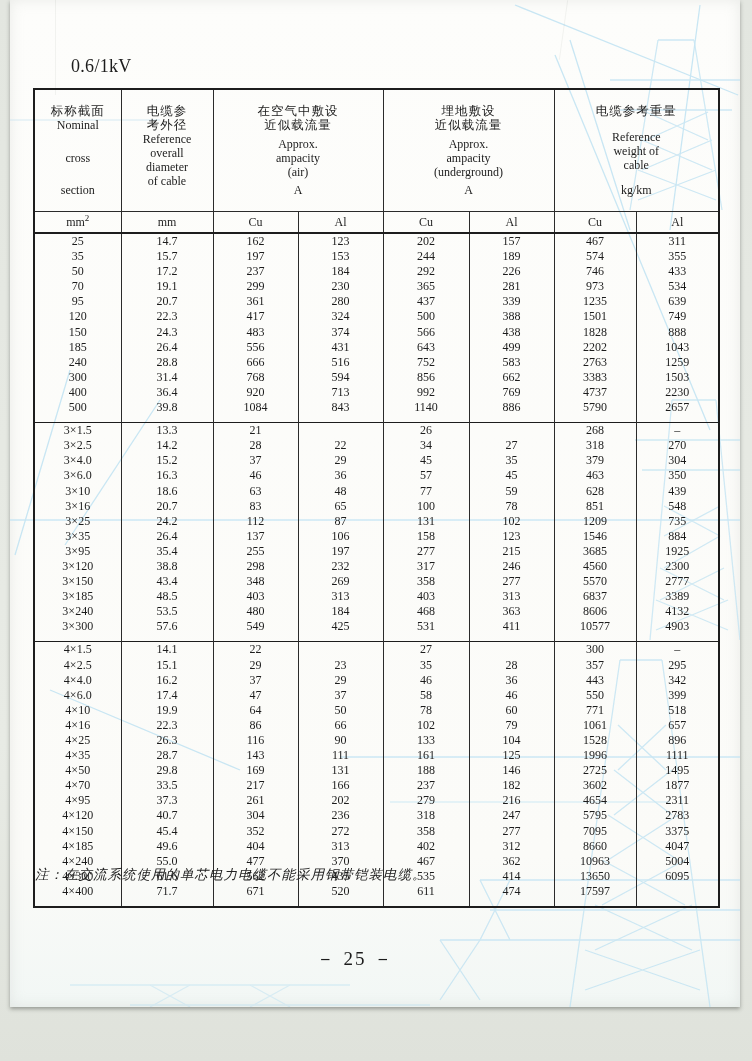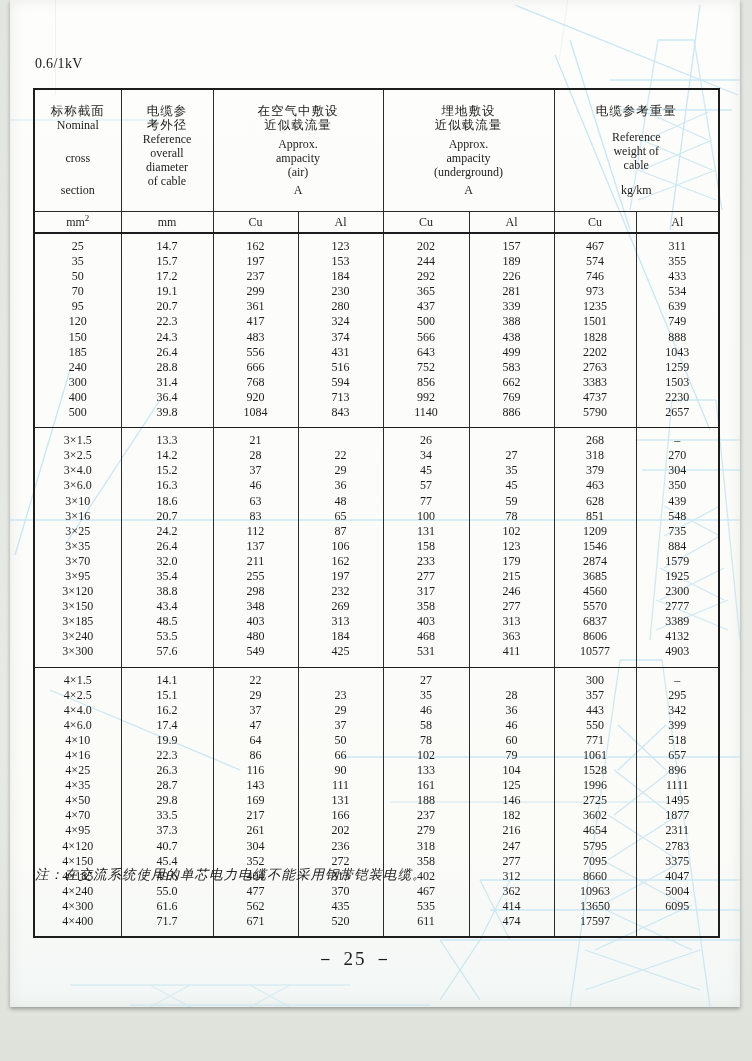"0.6/1kV" .voltage { font-size: 14px -> 18px; margin-left: none -> 36px }
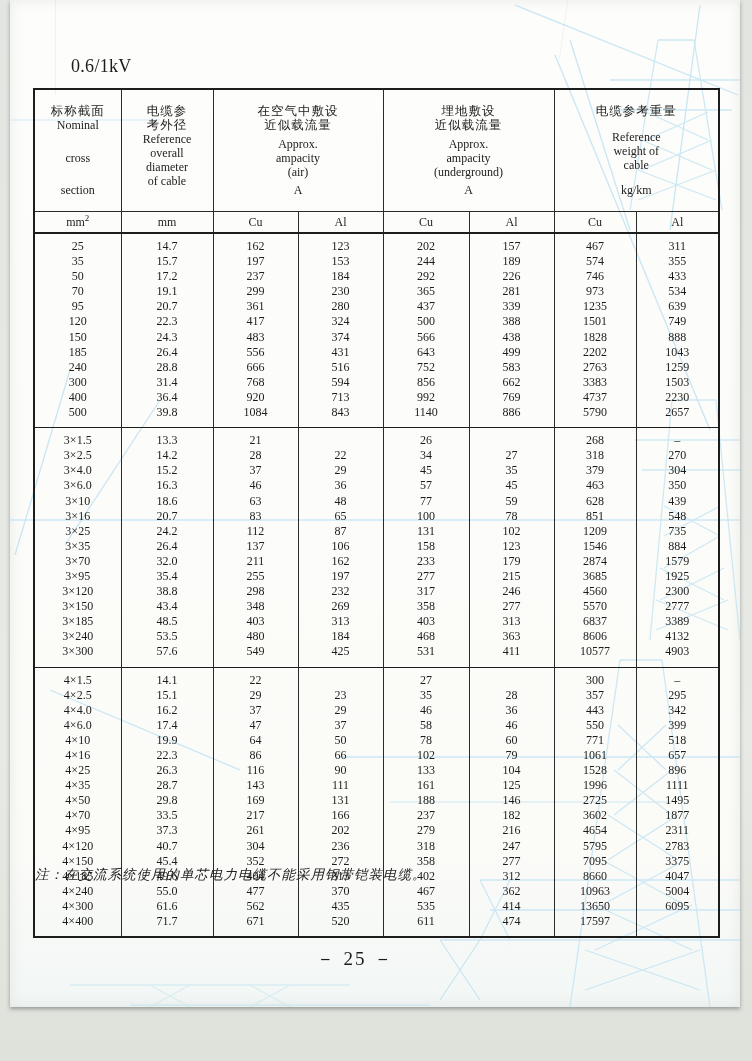"25" tbody tr:first-child td { padding-top: 5px -> none }
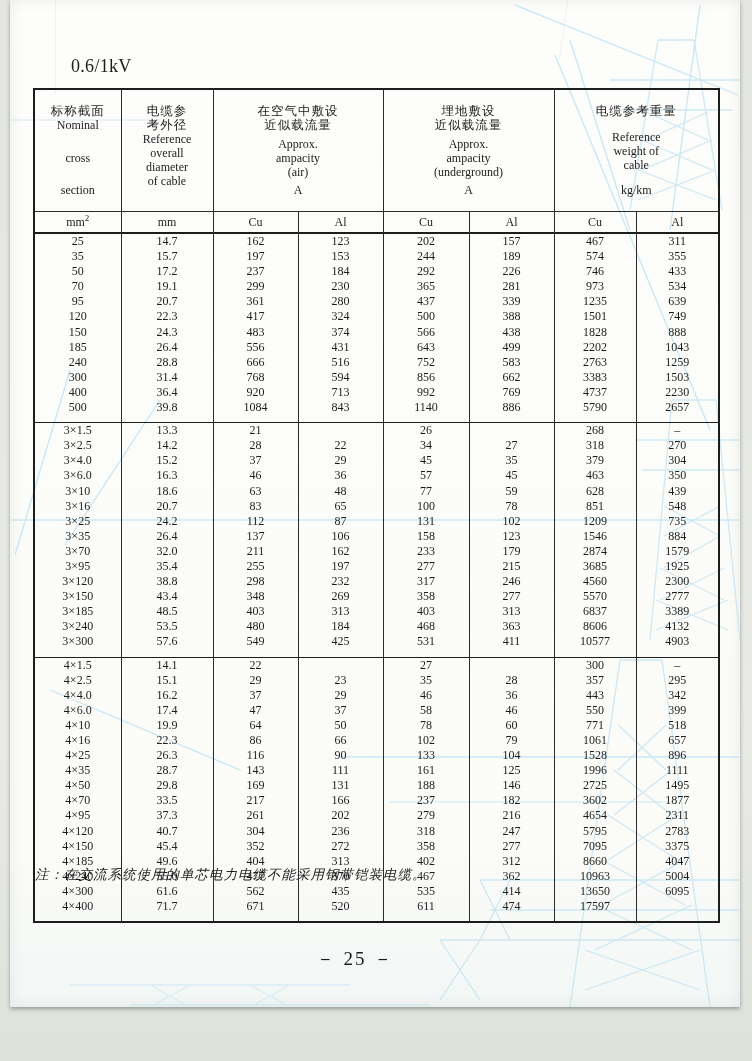"3×70" tr { html: <tr> <td>3×70</td> <td>32.0</td> <td>211</td> <td>162</td> <td>233</td> <td>179</td> <td>2874</td> <td>1579</td> </tr> -> none }
